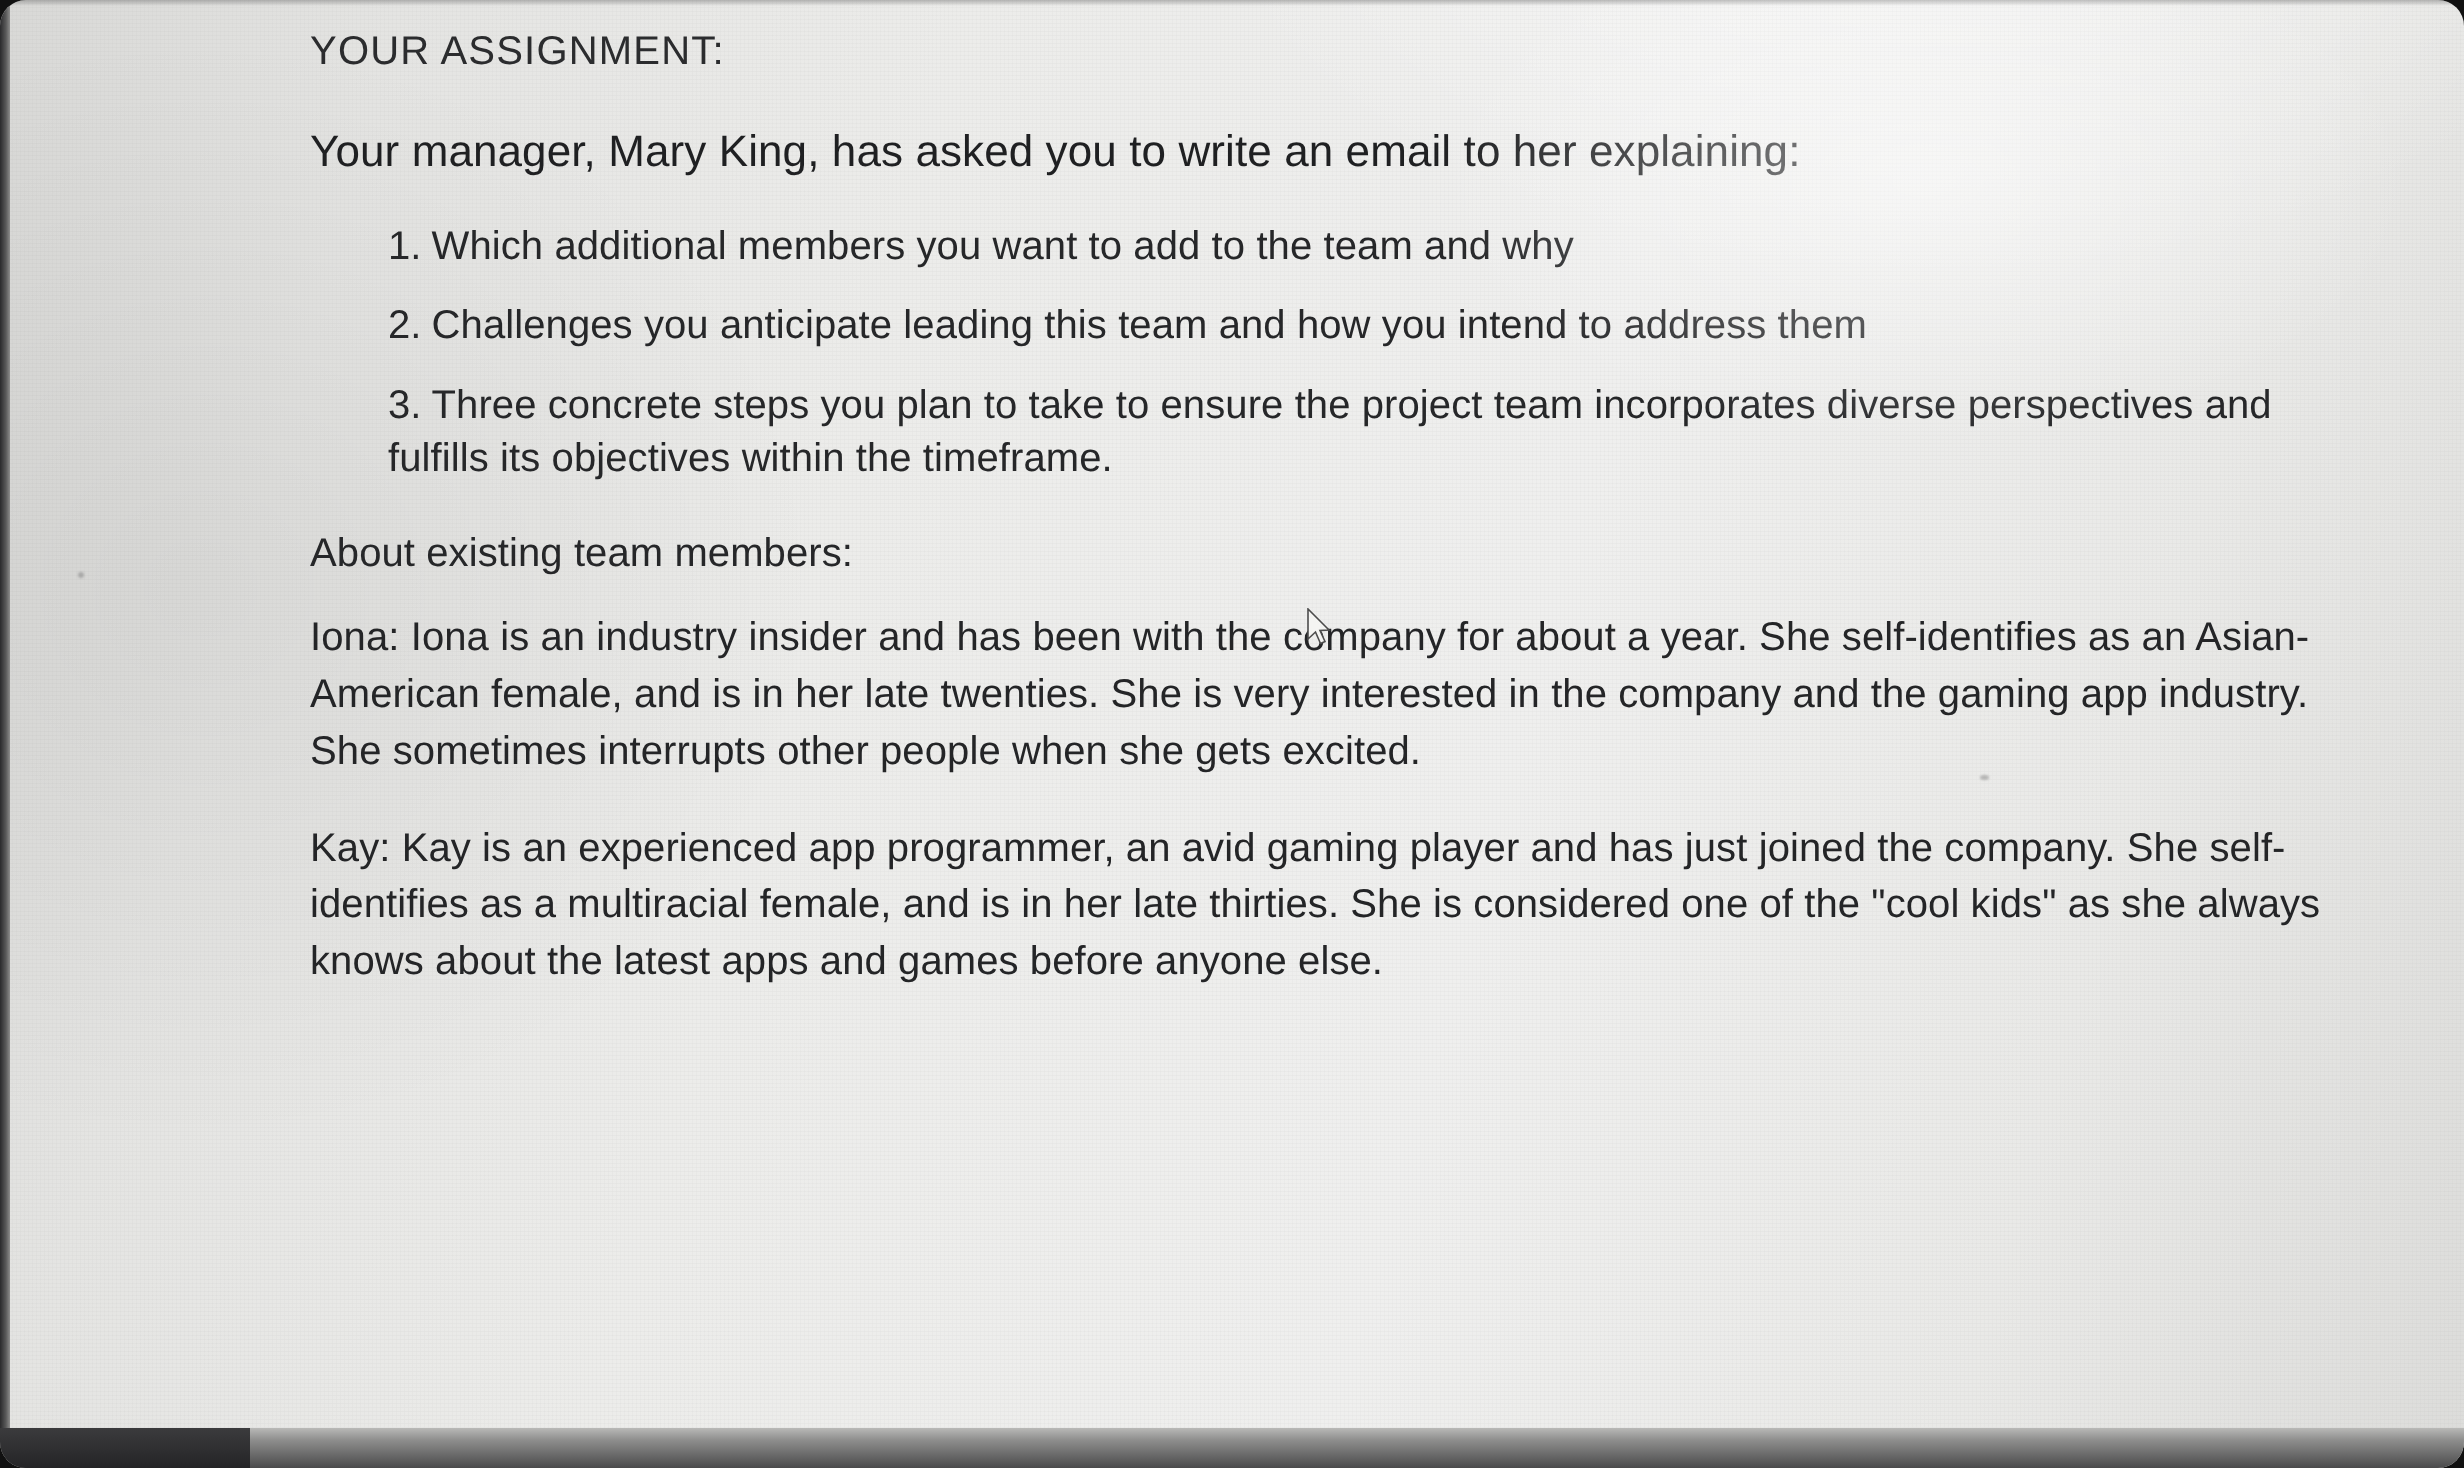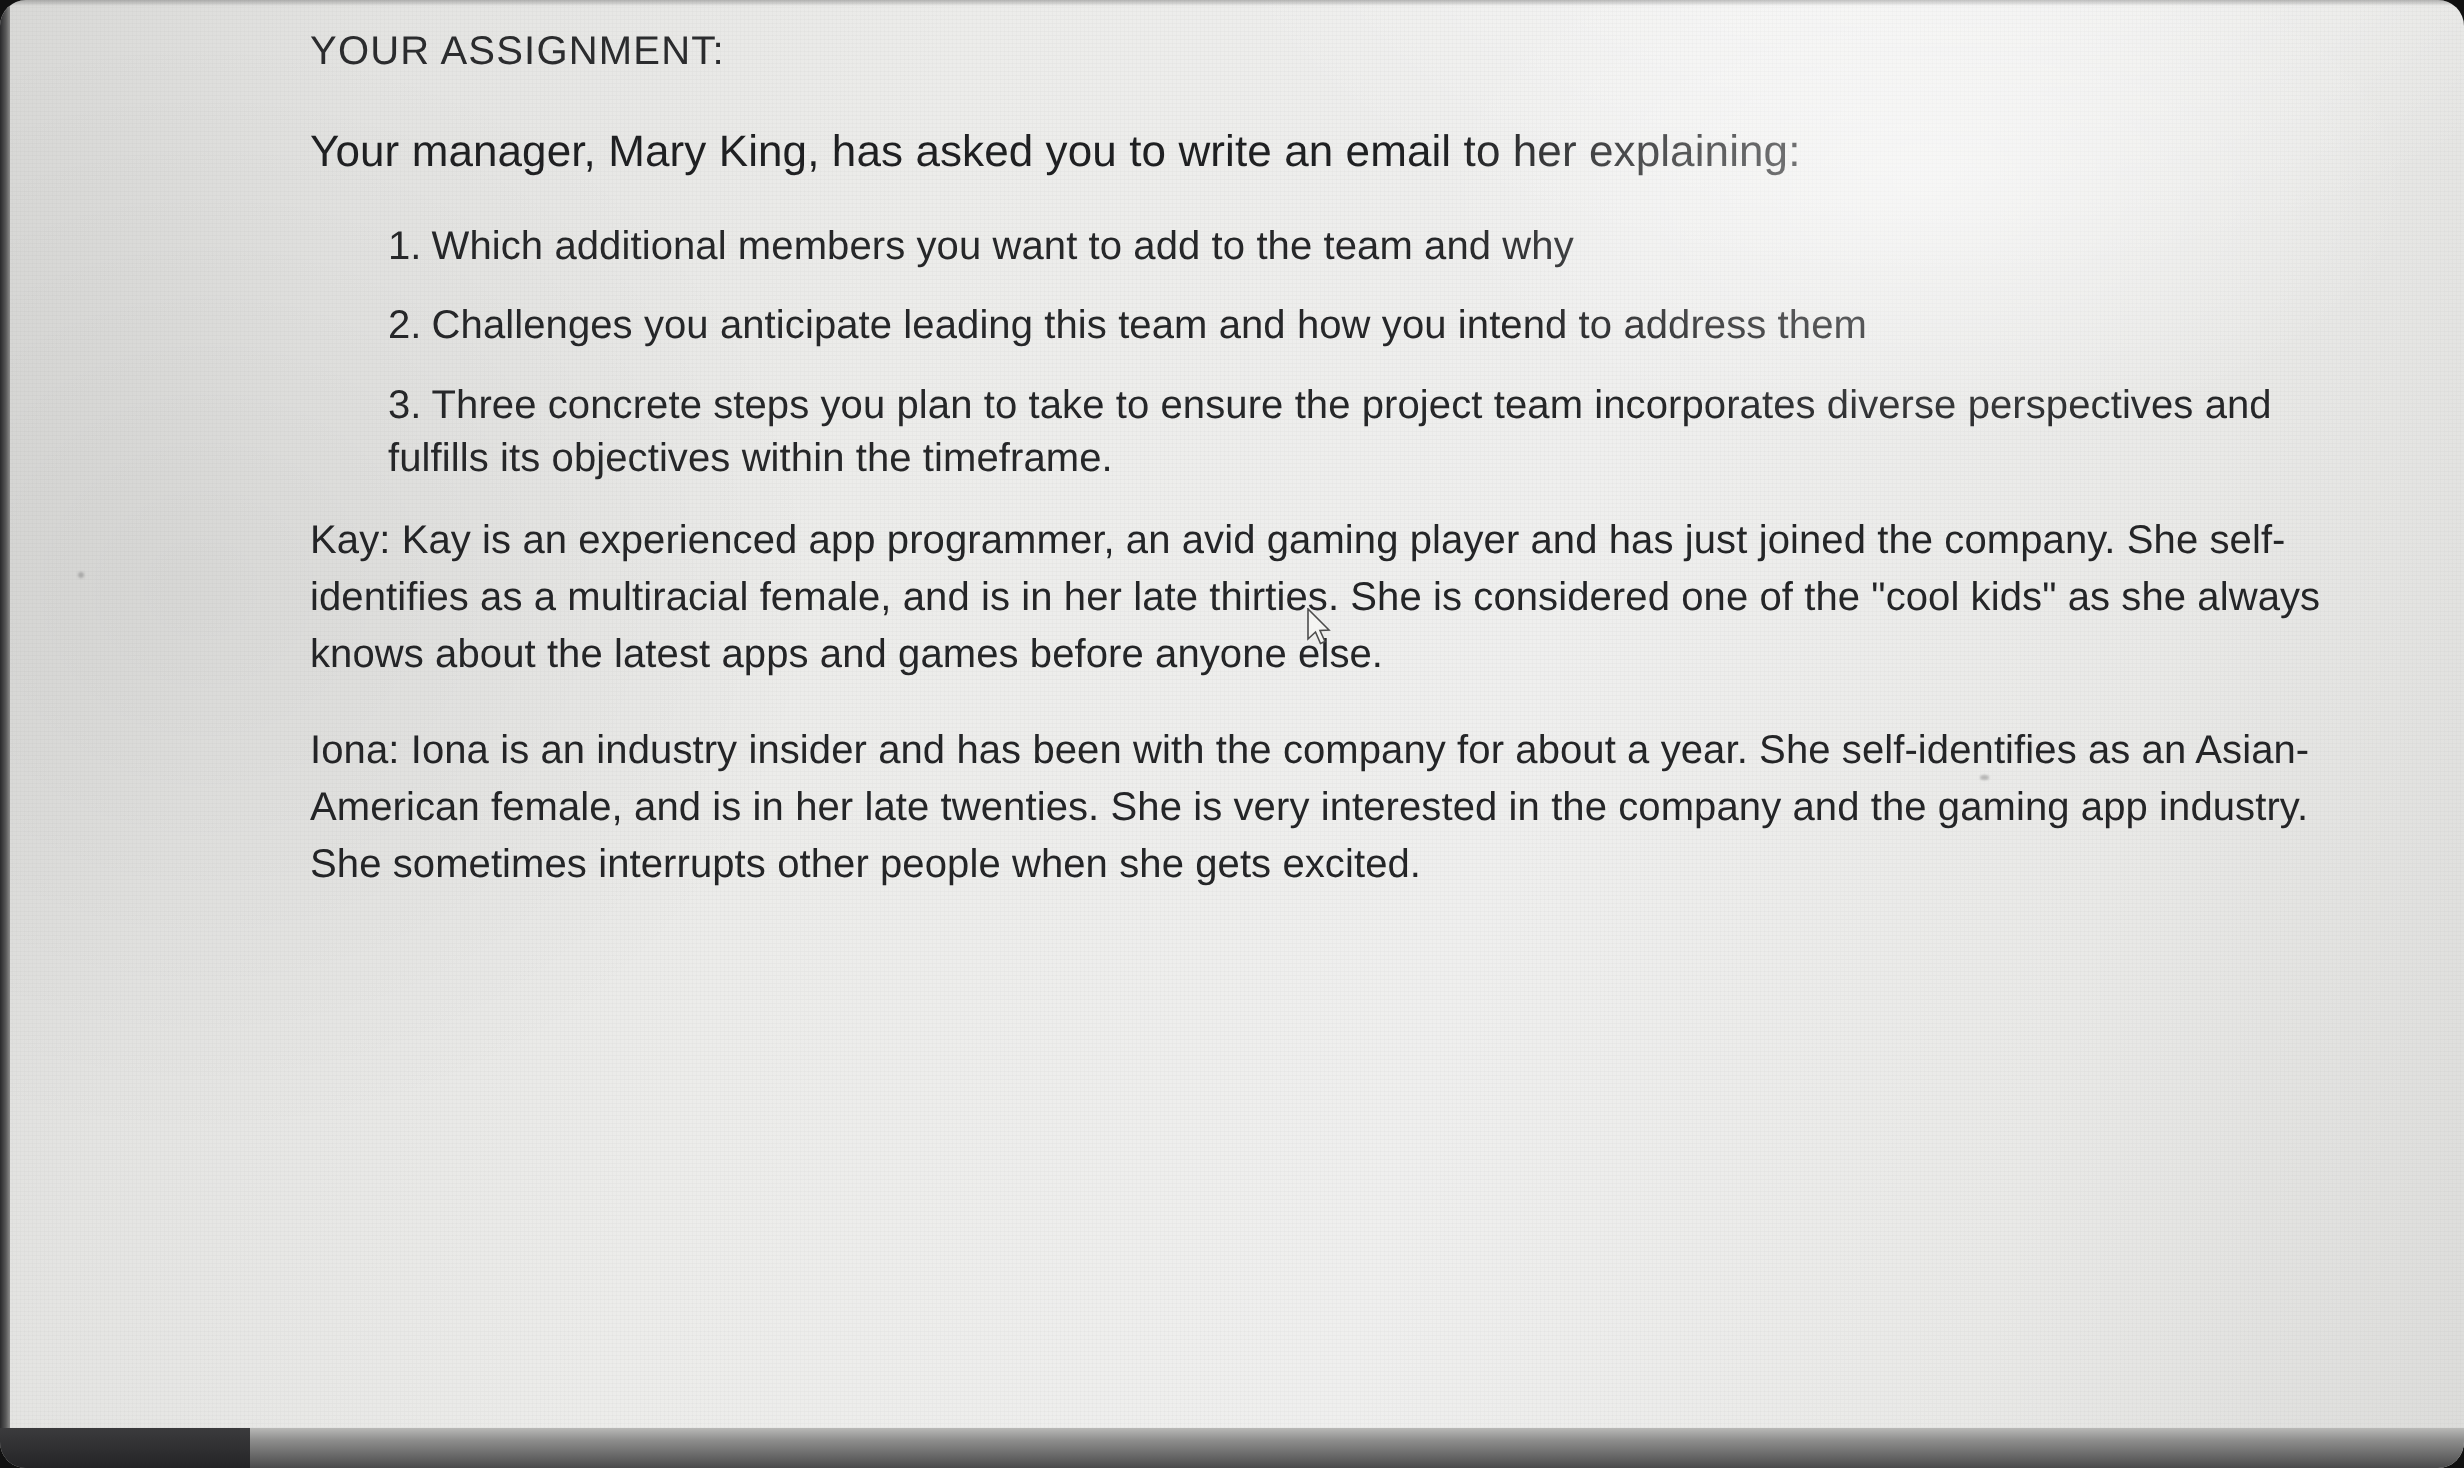"About existing team members:" div.section-label { html: none -> <div>About existing team members:</div> }
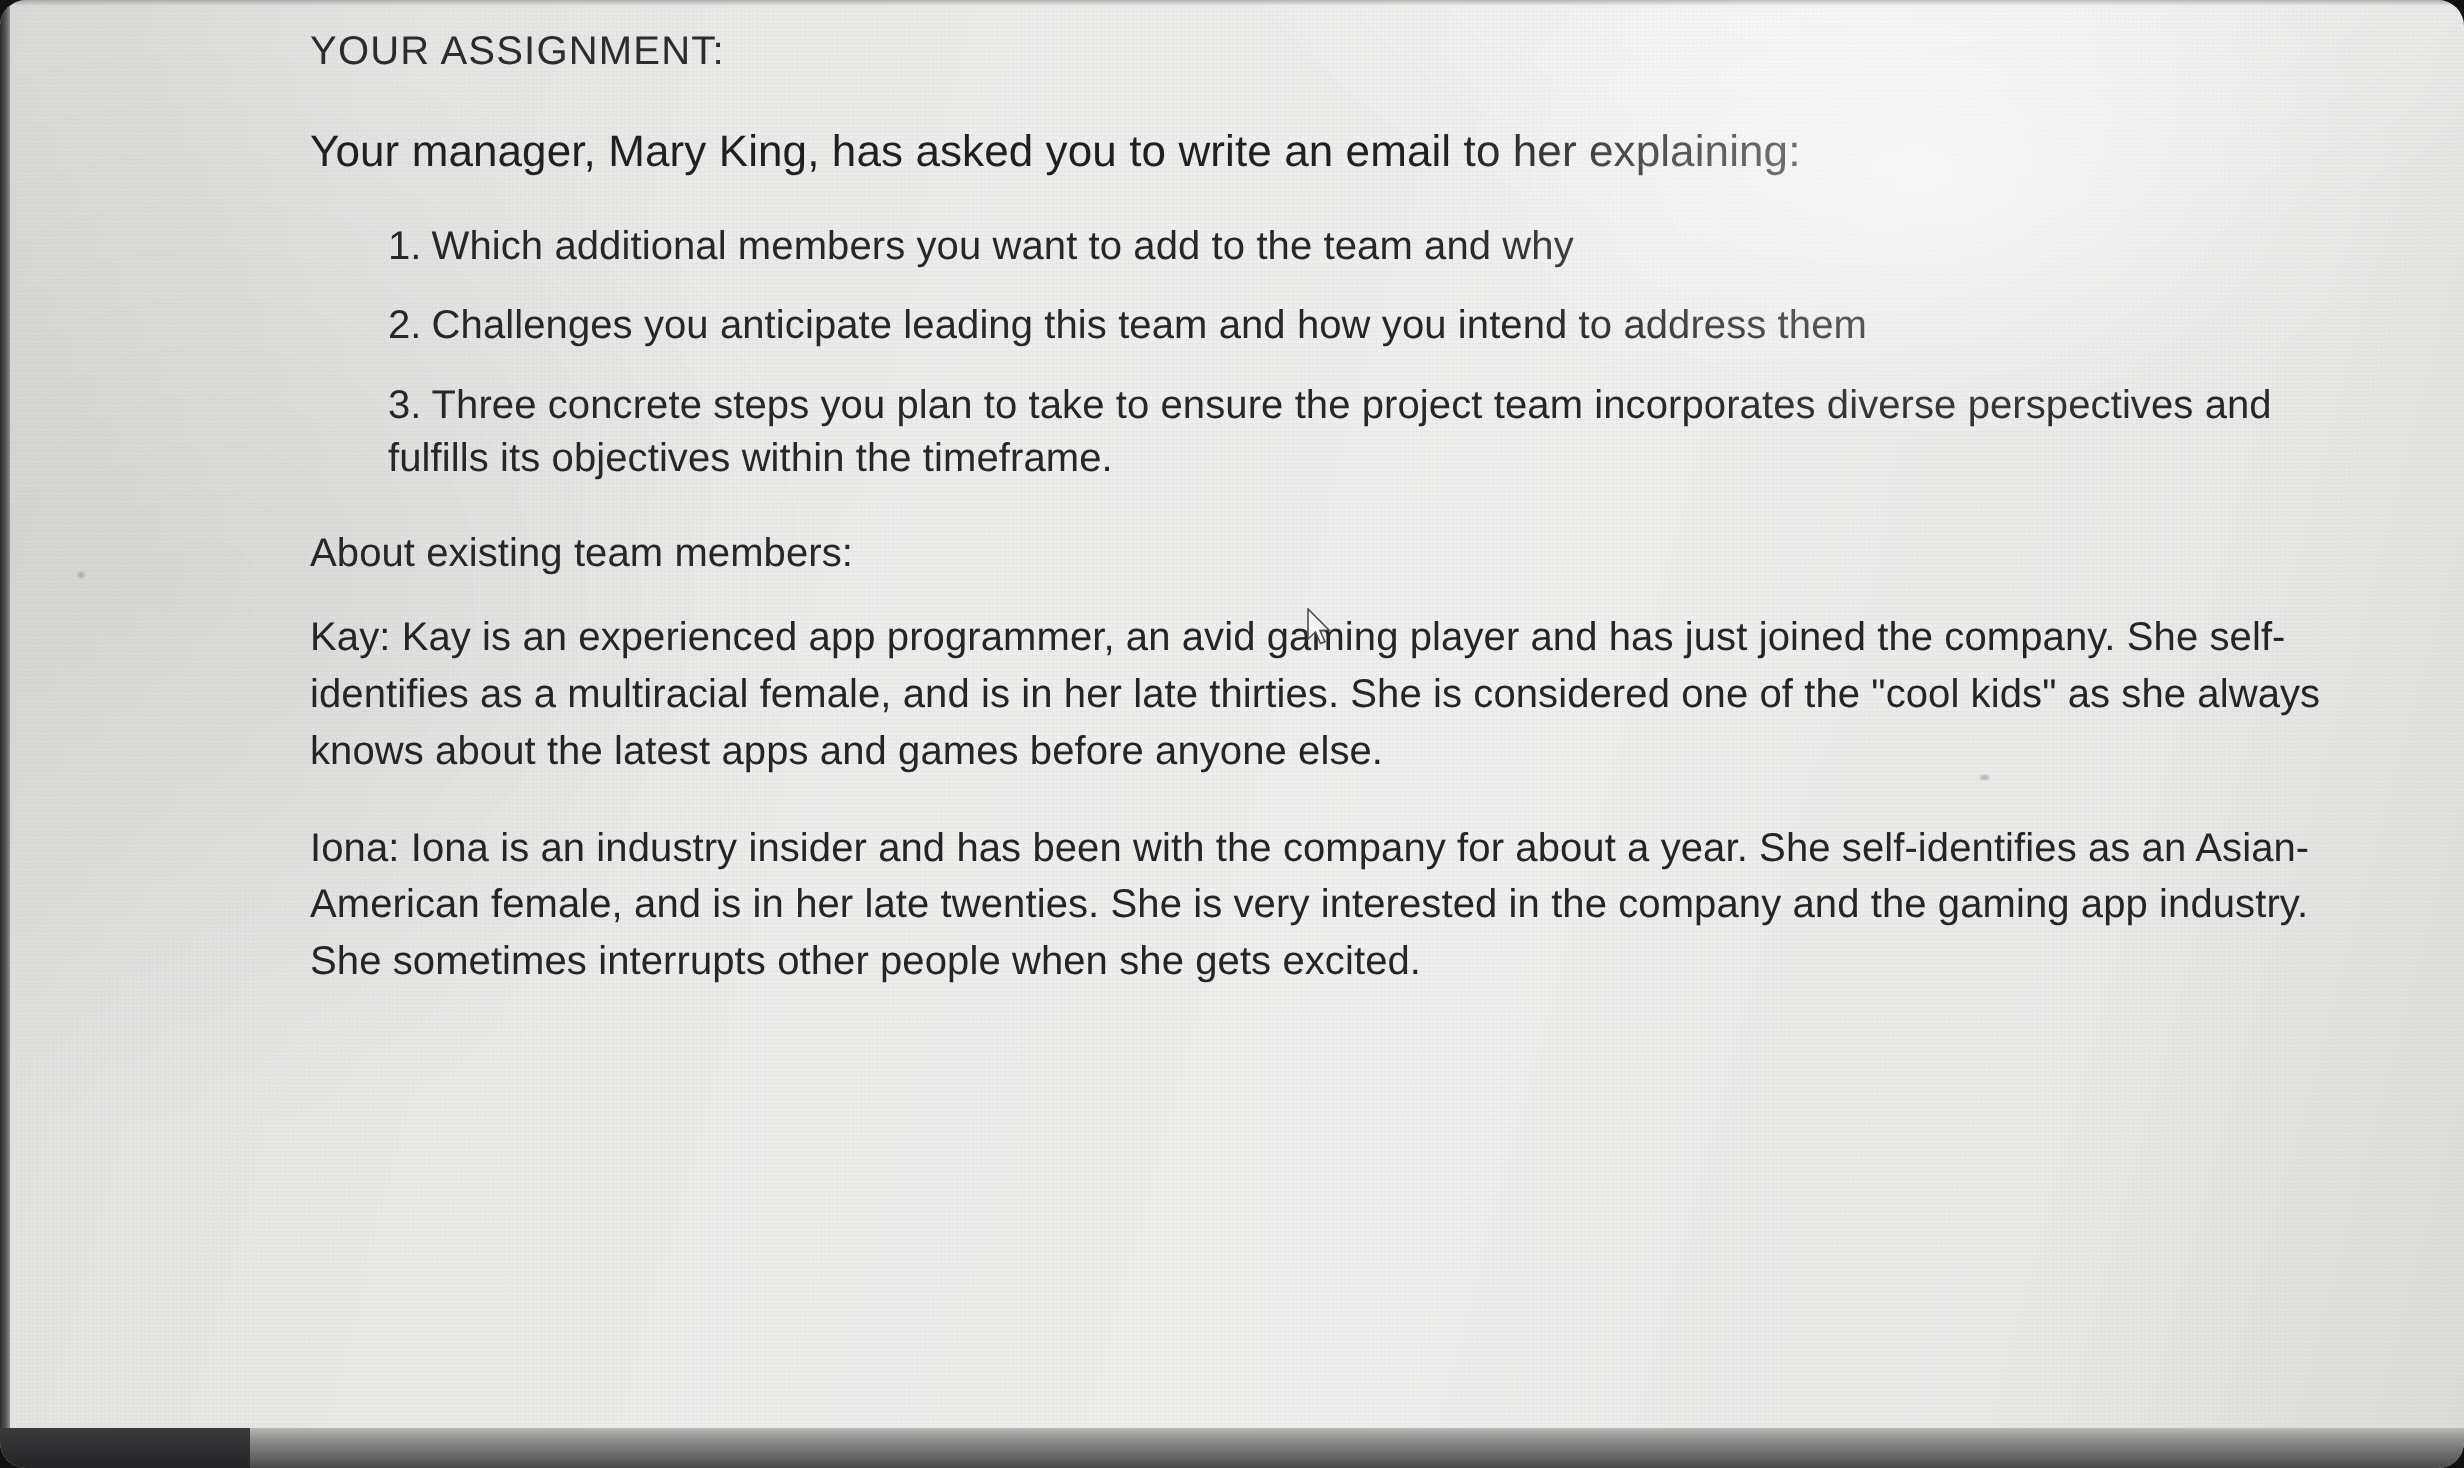"Kay: Kay is an experienced" div.para { order: before "Iona: Iona is an industry" -> after "Iona: Iona is an industry" }
